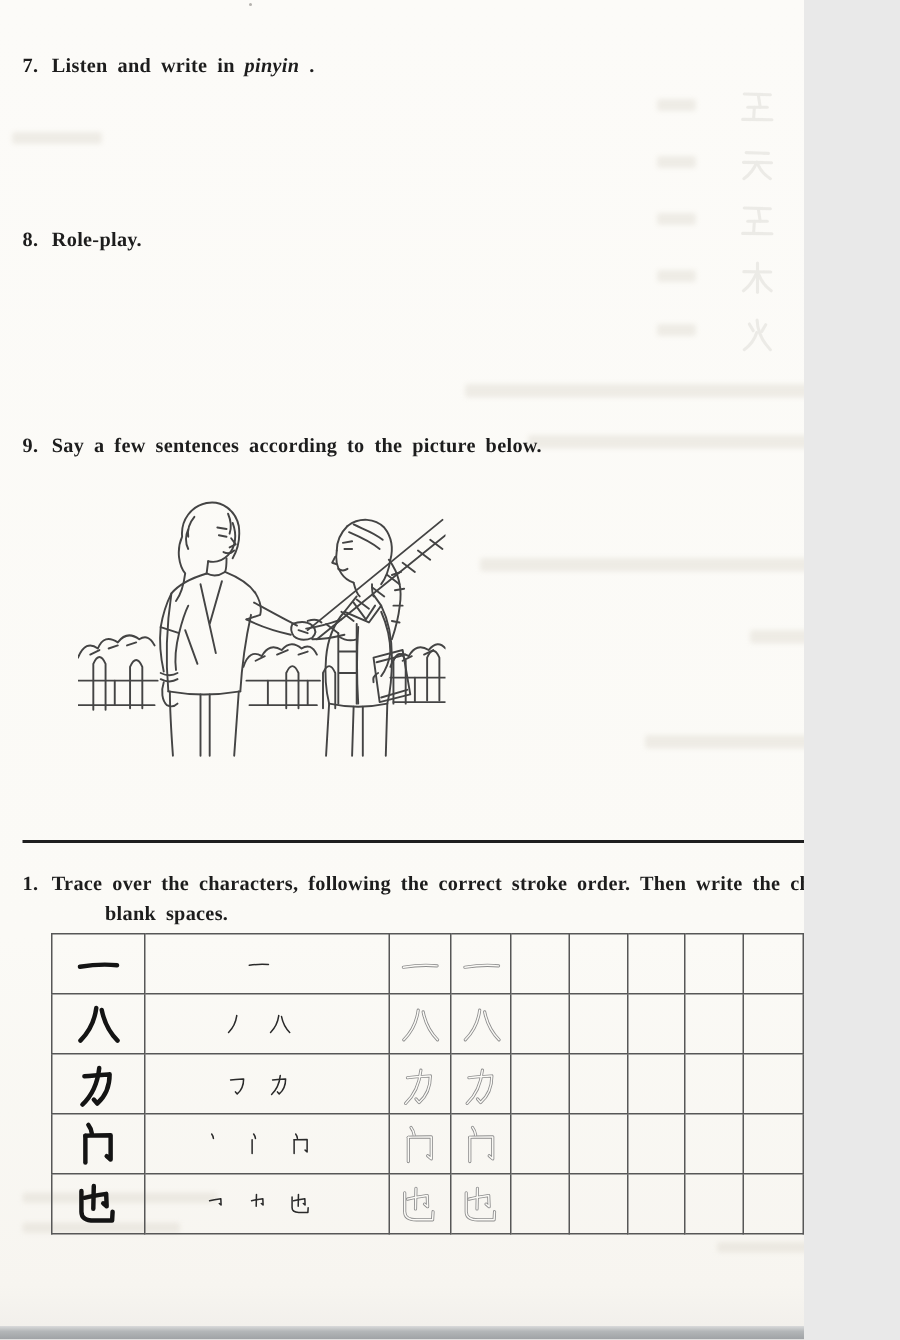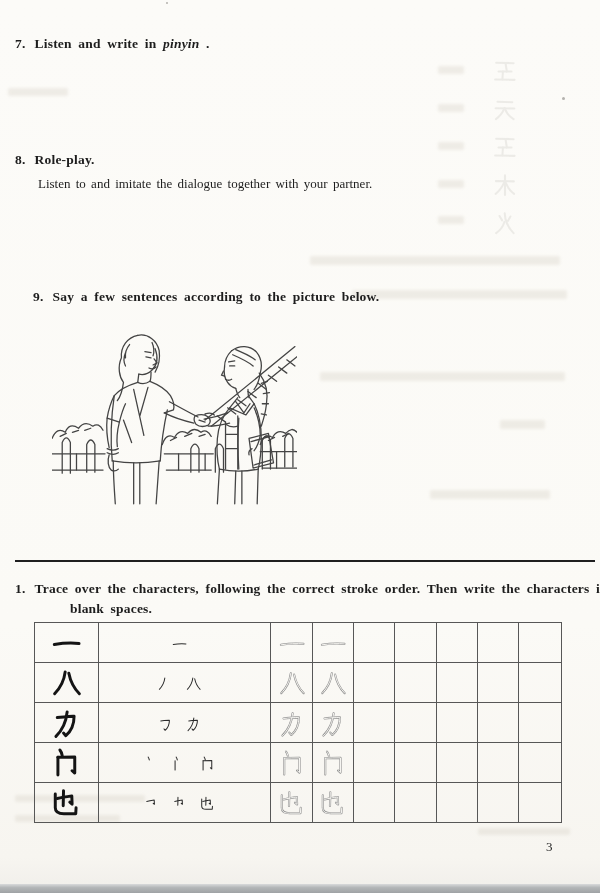"7. Listen and write in" .page { width: 600px -> 536px }
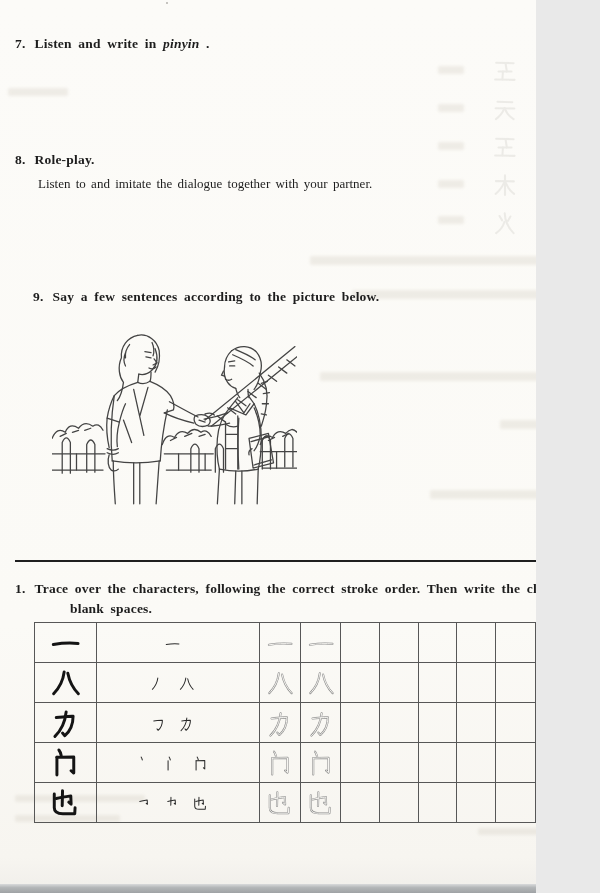"Listen to and imitate the" div.instruction { html: <div>Listen to and imitate the dialogue together with your partner.</div> -> none }
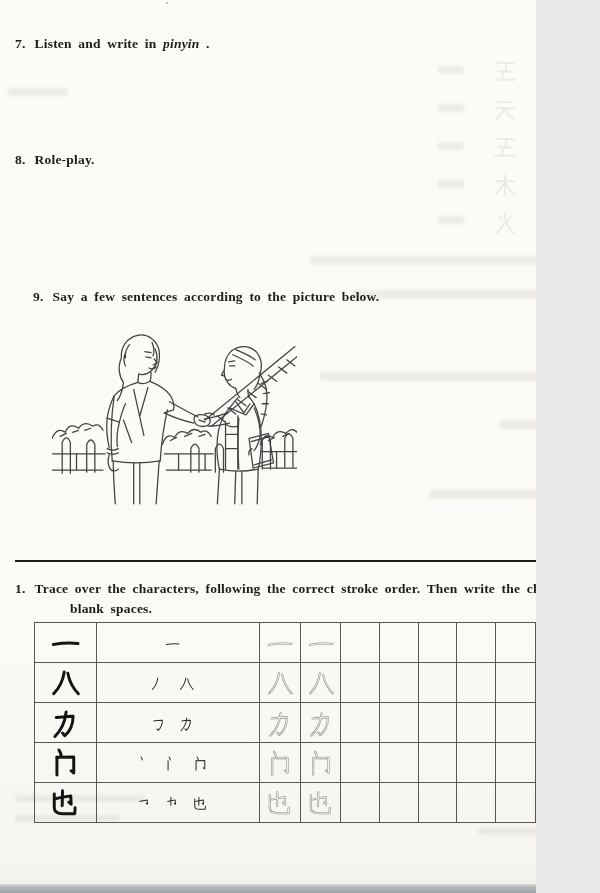"9. Say a few sentences" div.ex-line { margin-left: 18px -> none }
